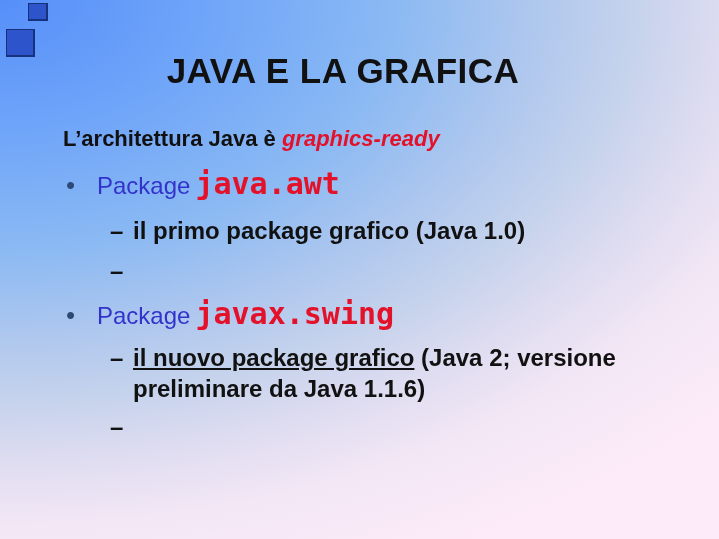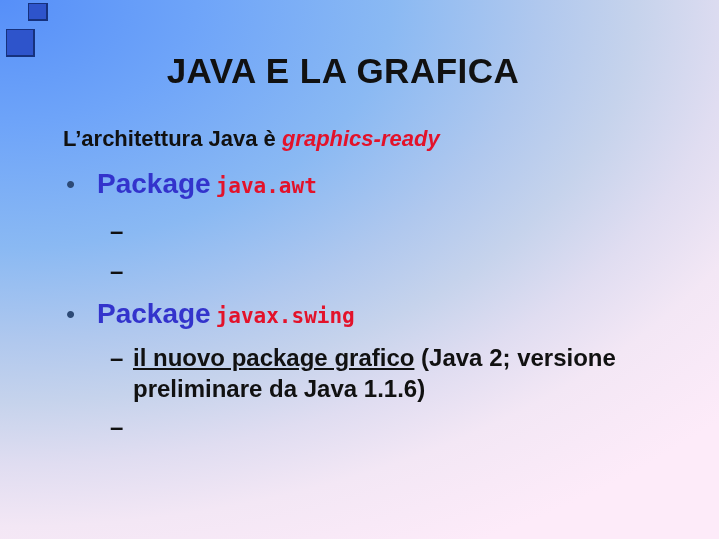"Package" .bullet .pkg-label { font-size: 28px -> 24px; font-weight: bold -> normal }
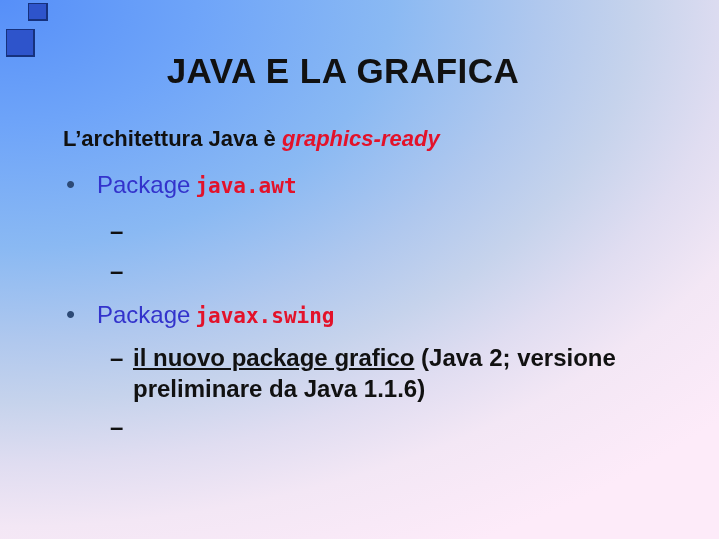"java.awt" .bullet .pkg-code { font-size: 21px -> 30px }
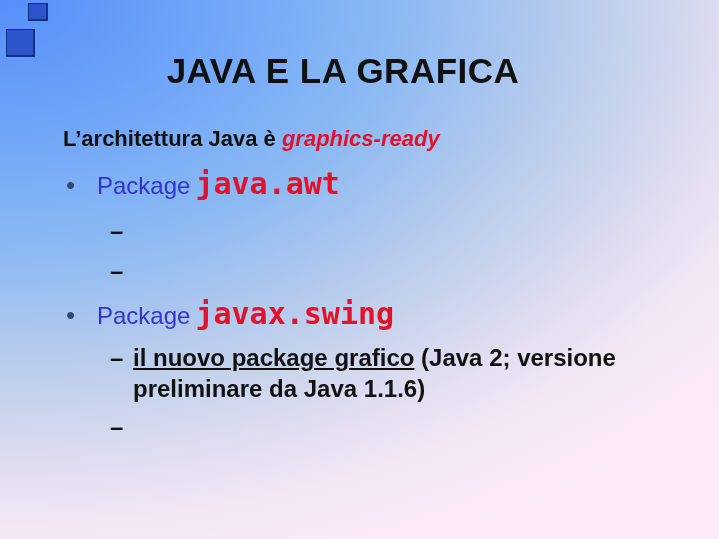"il primo package grafico (Java" span { html: none -> <span>il primo package grafico (Java 1.0)</span> }
